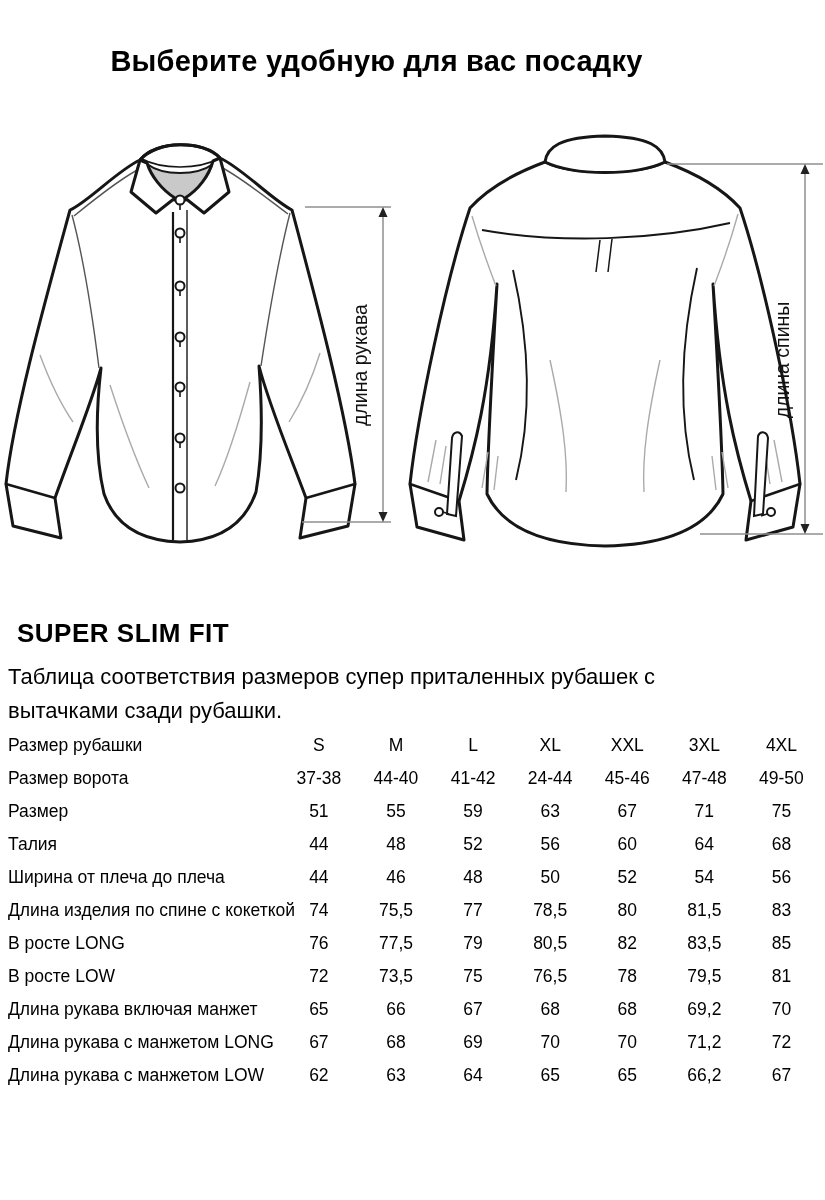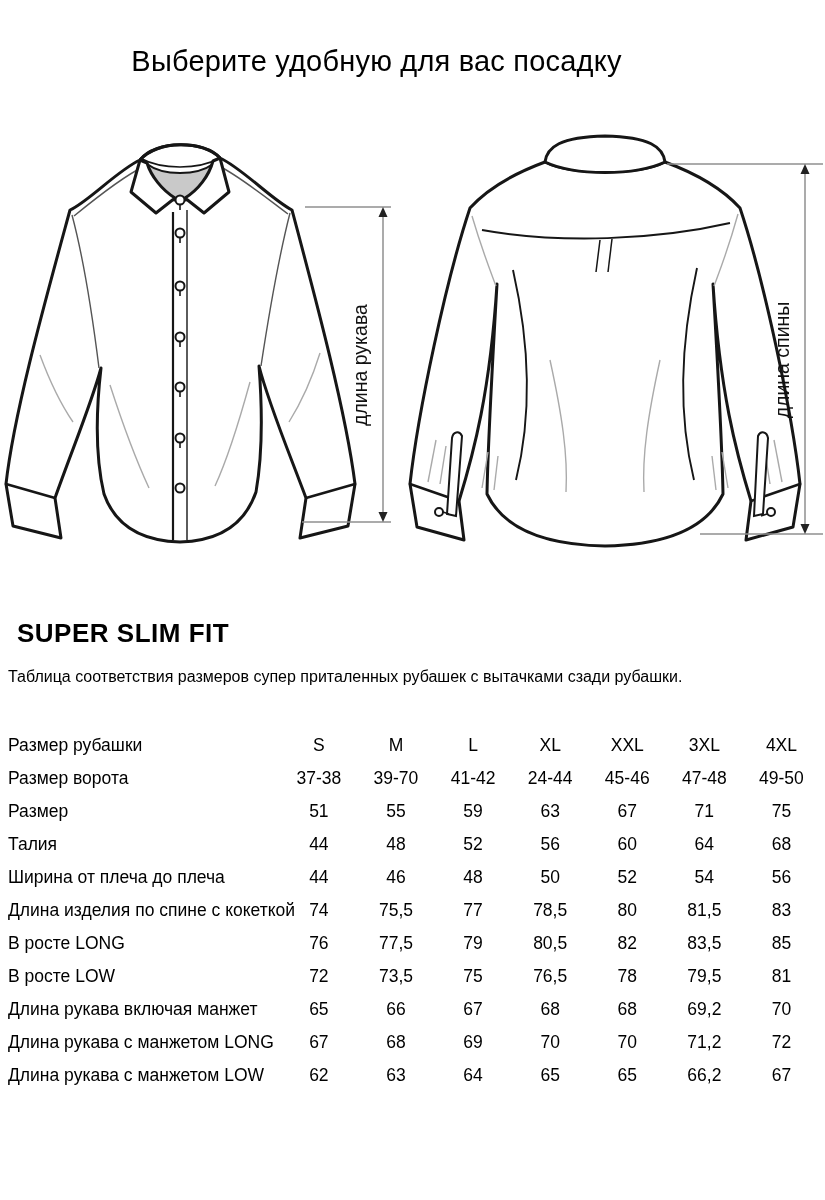"Выберите удобную для вас посадку" .page-title { font-weight: none -> bold }
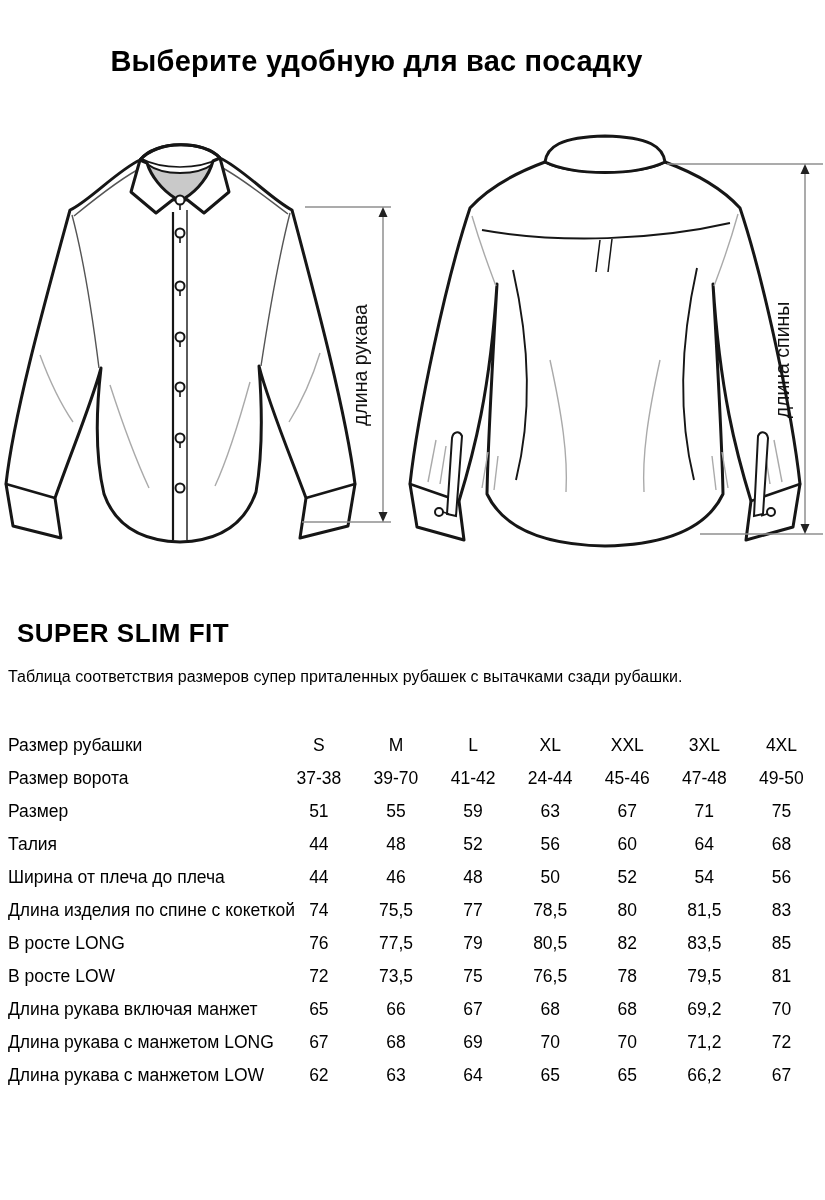"Таблица соответствия размеров супер" .section-desc { font-size: 16px -> 22px }
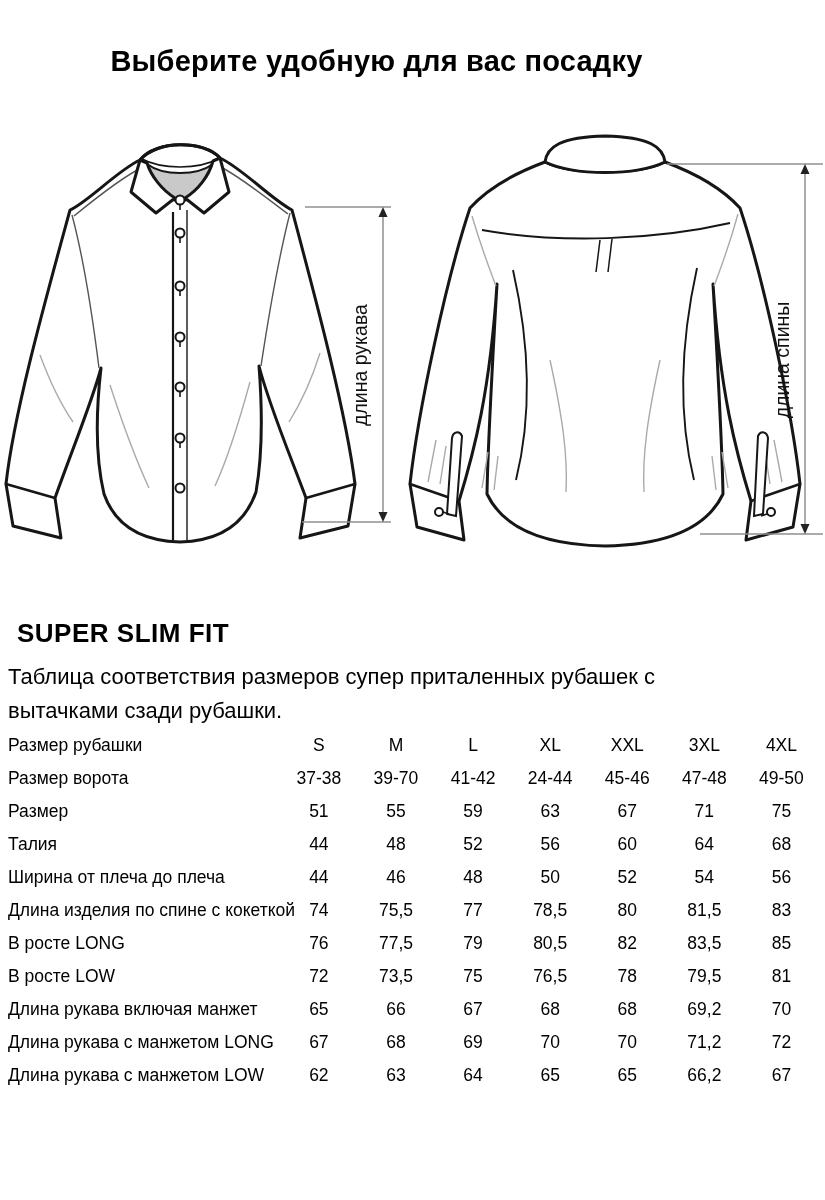"39-70" td.val { text: 39-70 -> 44-40 }
